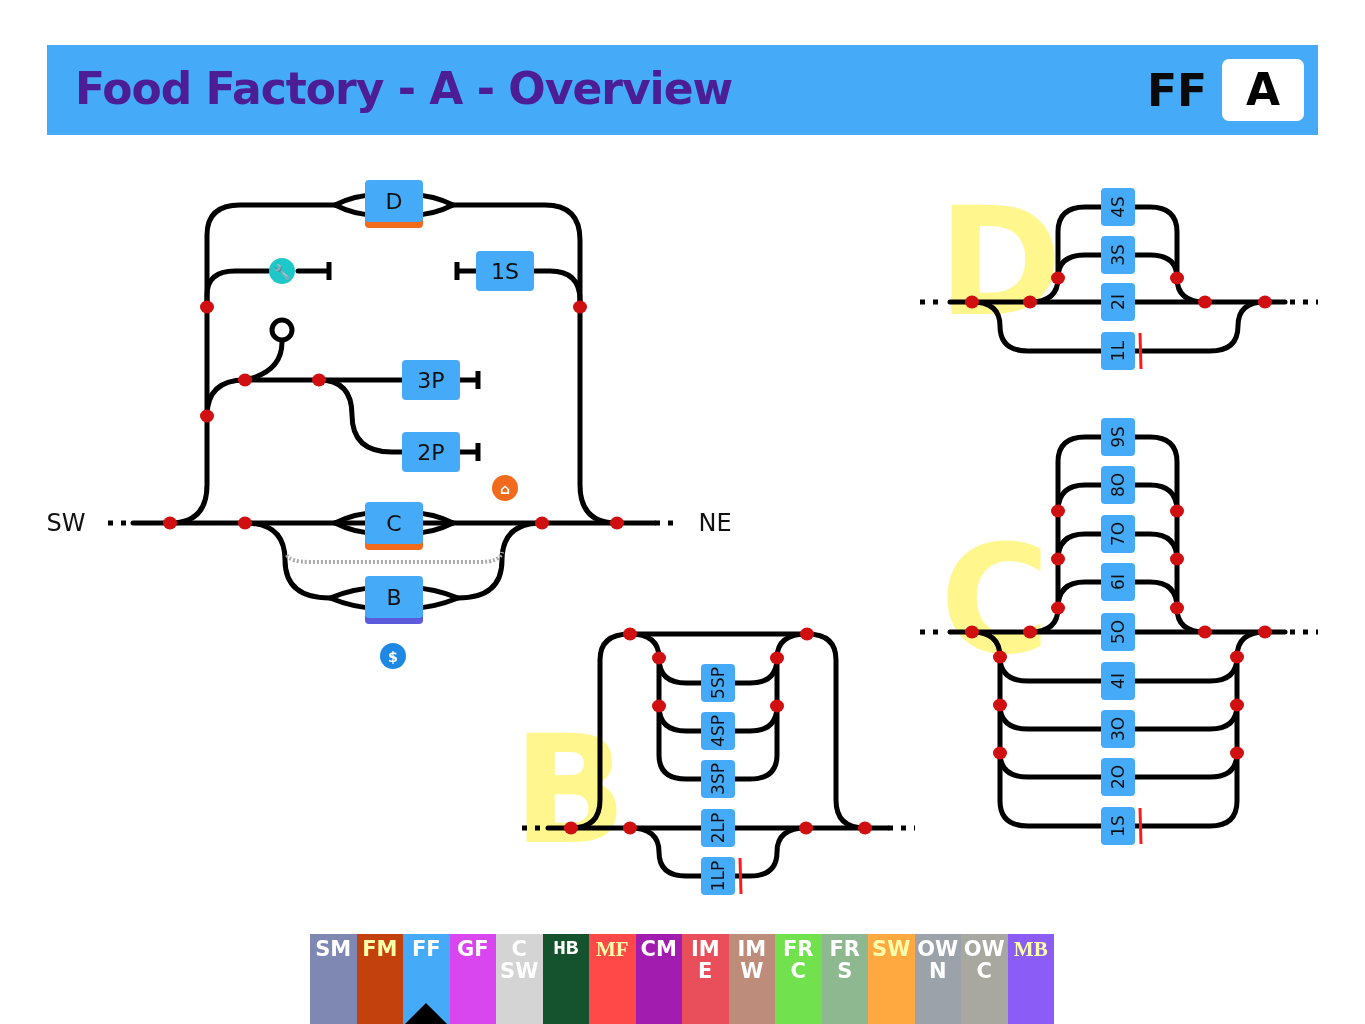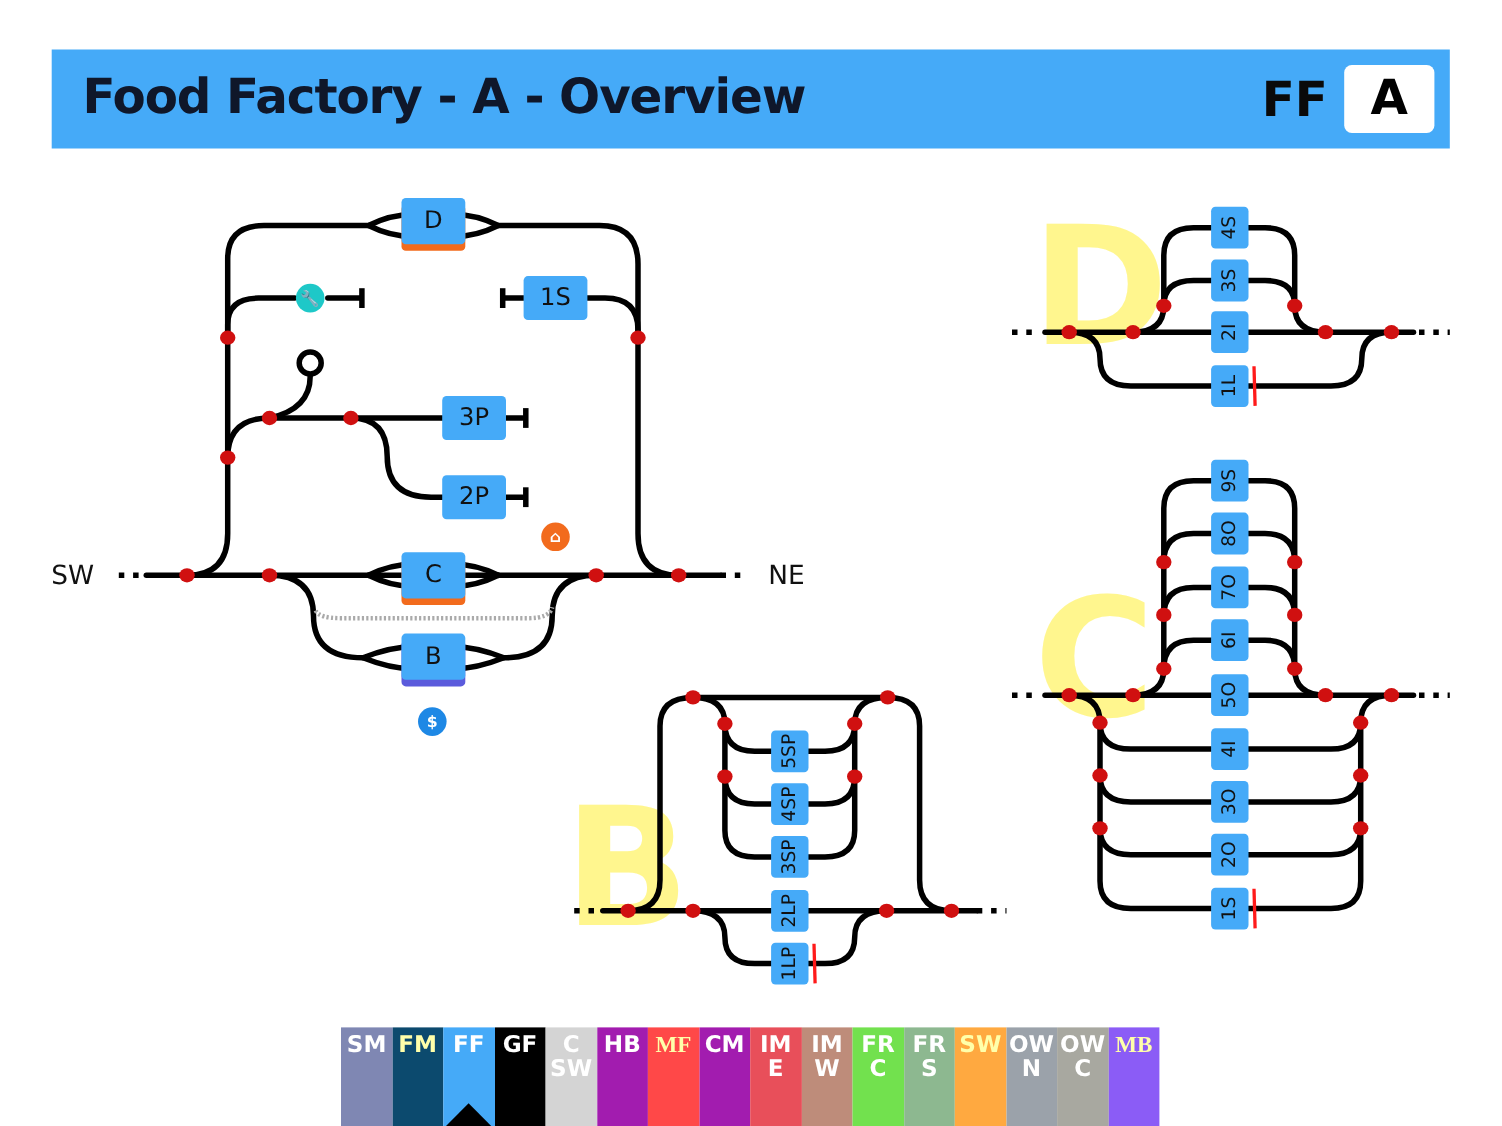"Food Factory - A -" .title { color: #0f172a -> #4c1d95 }
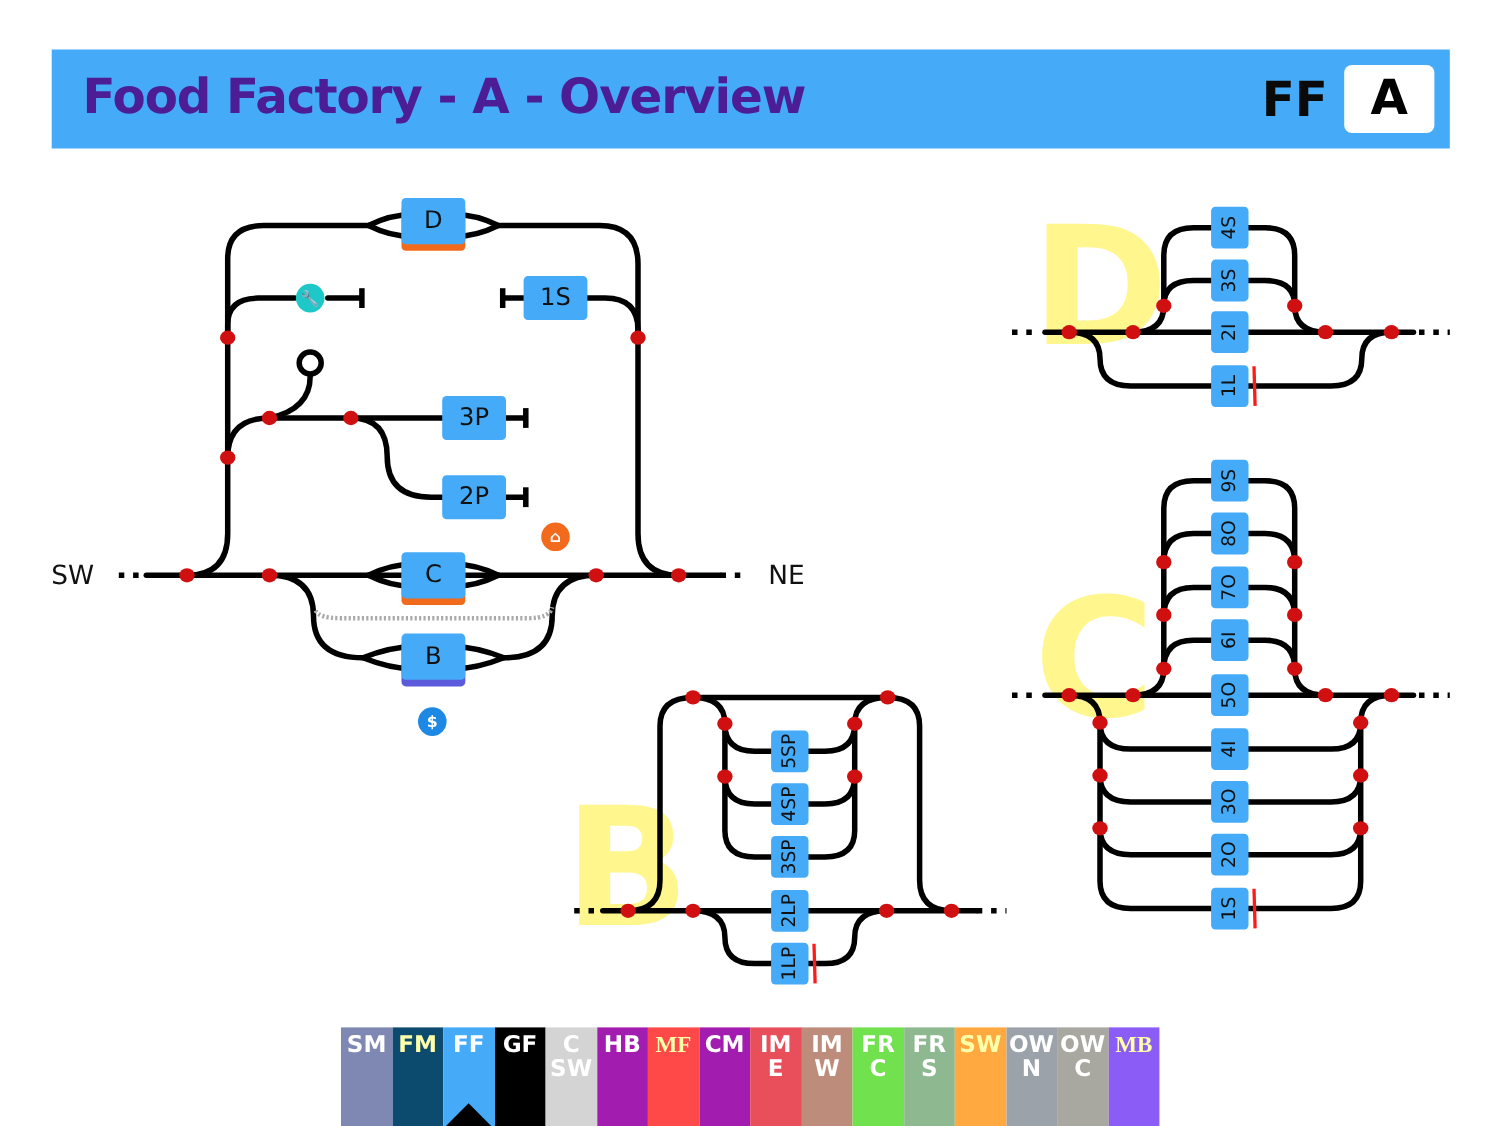"FM" div.nav-item { background: #0c4a6e -> #c2410c }
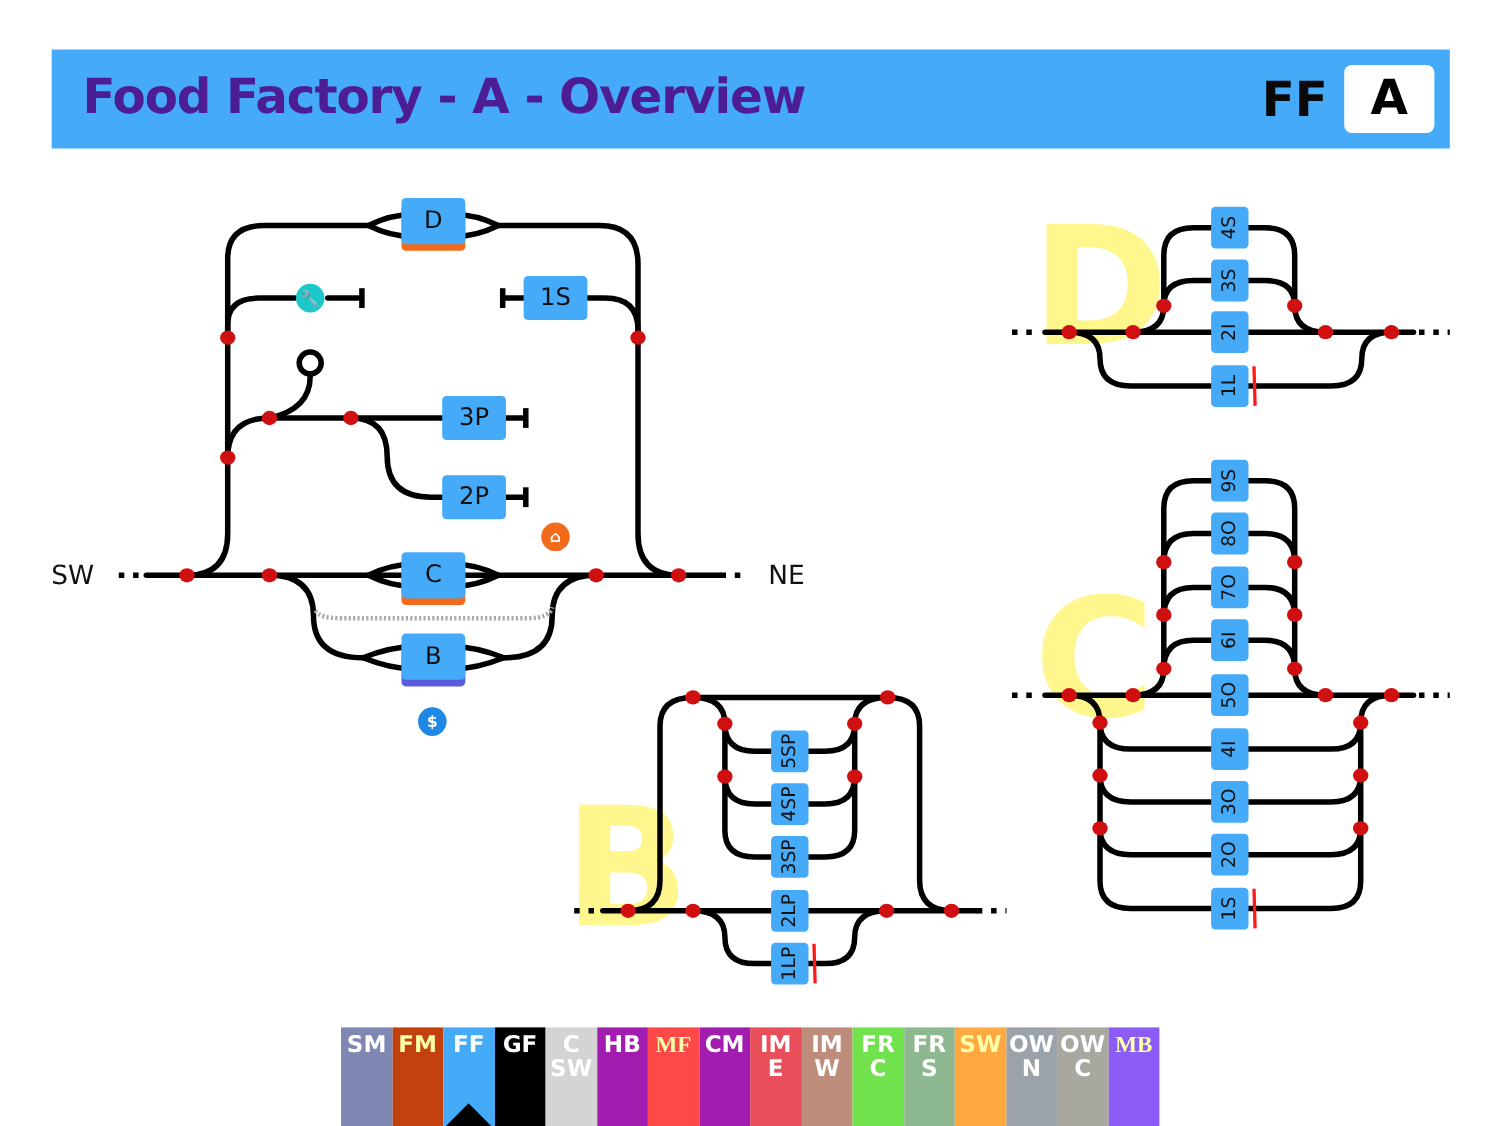"GF" div.nav-item { background: #000000 -> #d946ef }
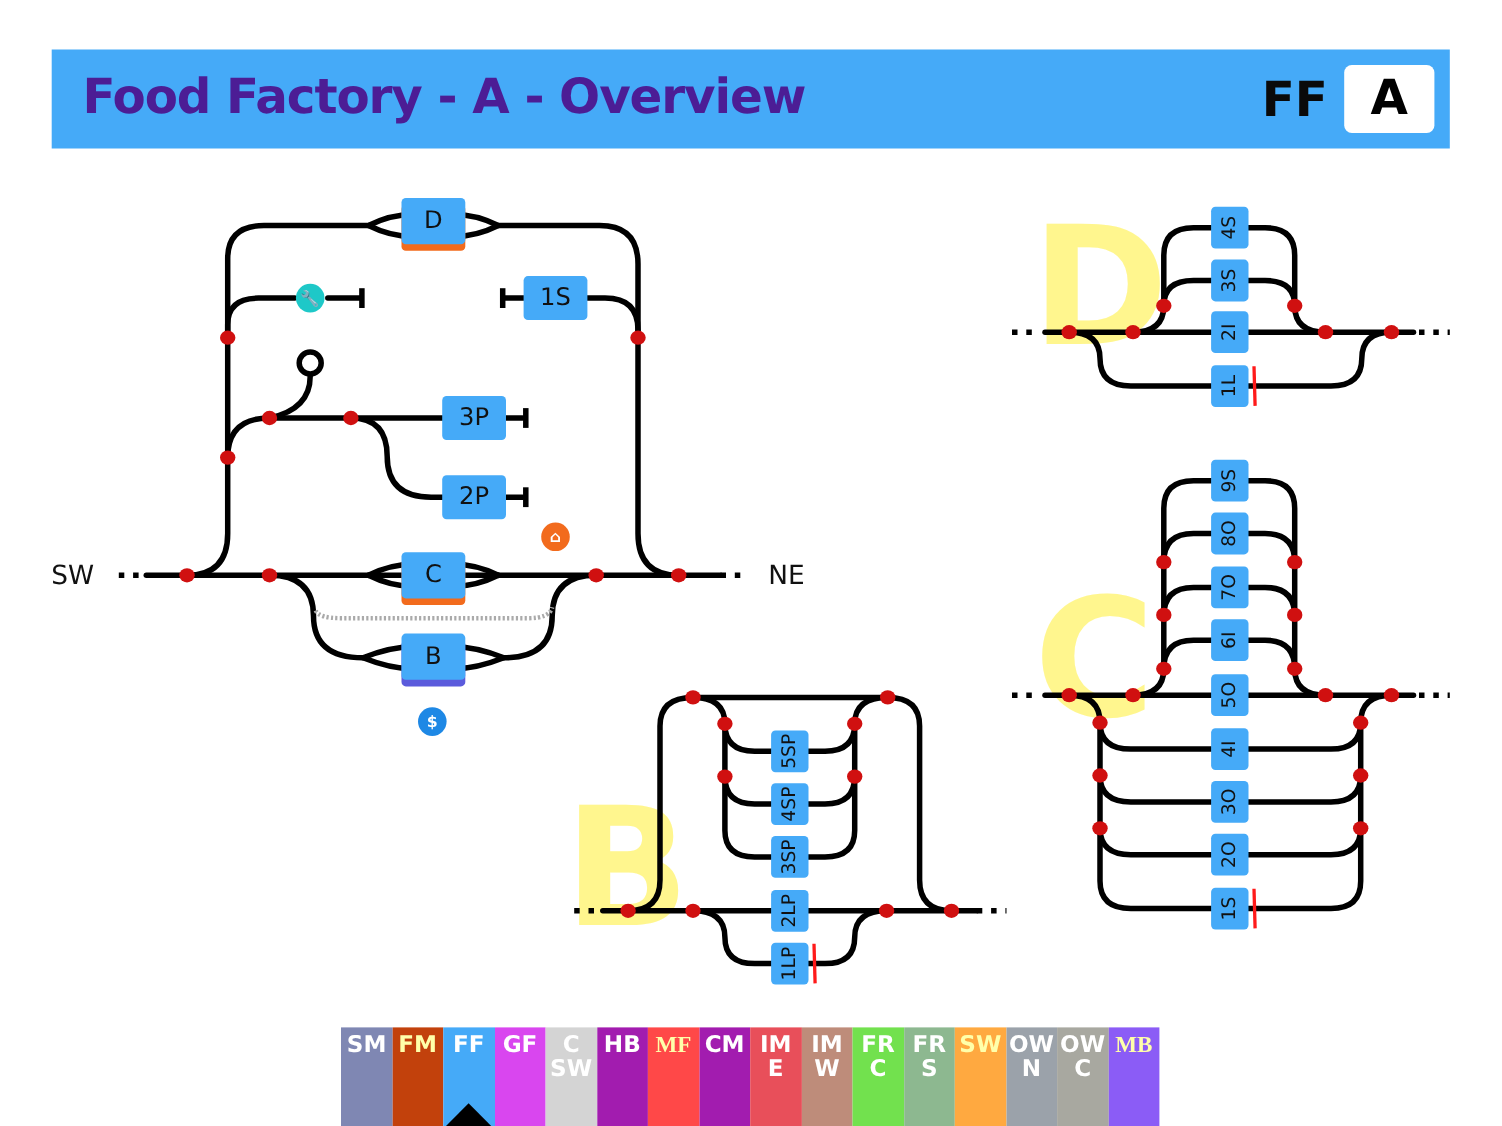"HB" div.nav-item { background: #a21caf -> #14532d; font-family: none -> Liberation Mono, monospace }
